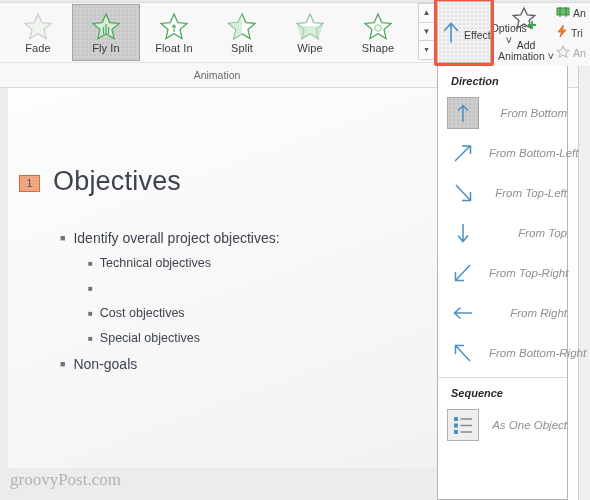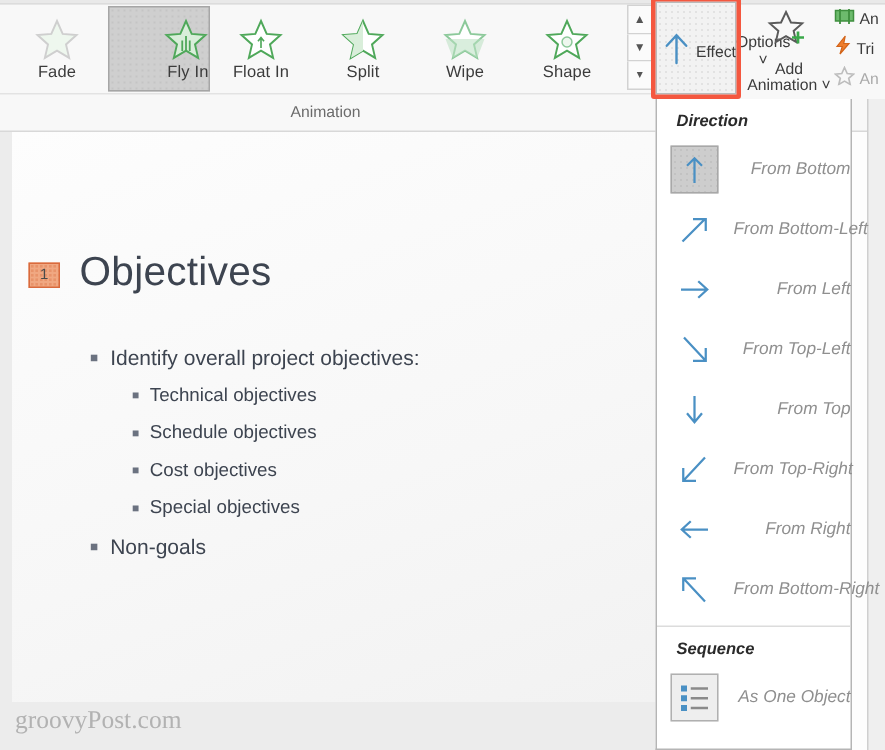"Fly In" .gal-item.selected { align-items: flex-end -> none }
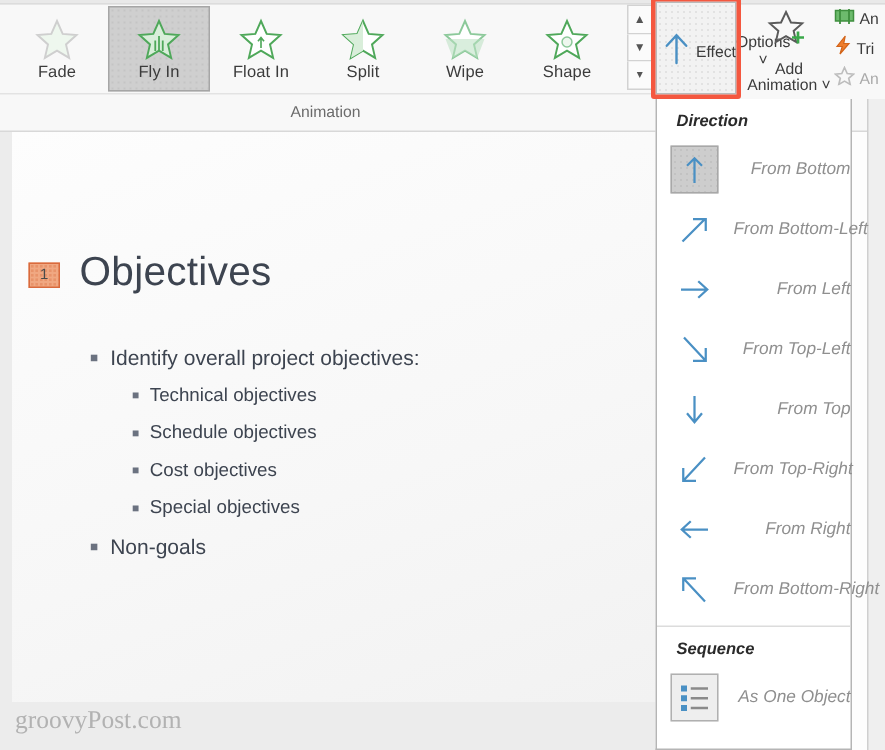"From Left" div.opt { html: <div> <span> <svg> <path></path> </svg> </span> <span><span>From Left</span></span> </div> -> none }
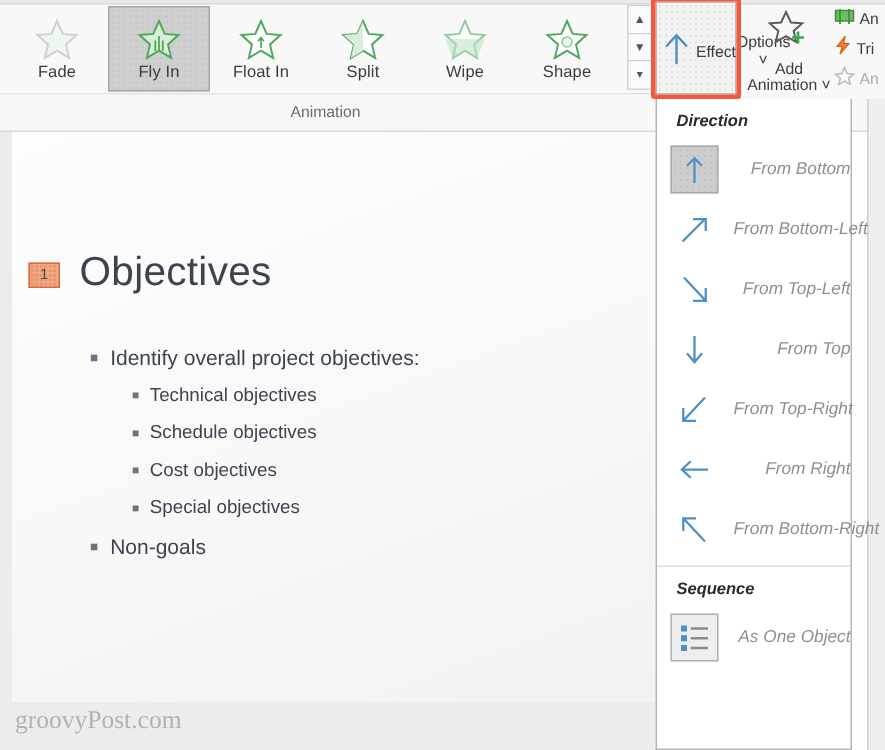"Schedule objectives" span { html: <span>Schedule objectives</span> -> none }
